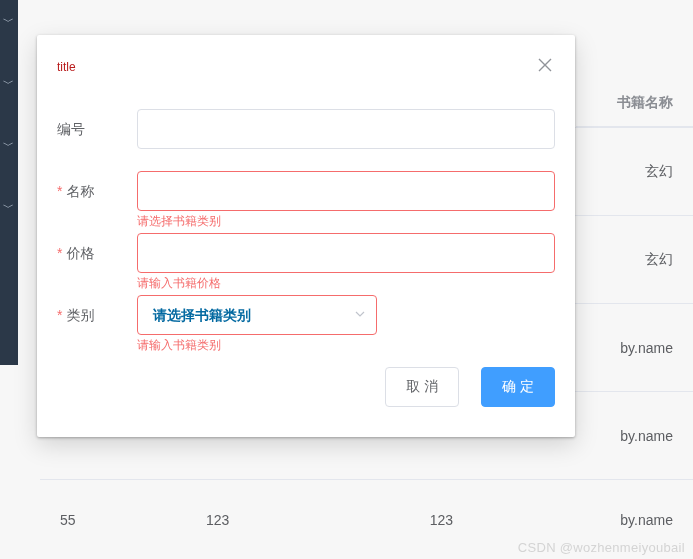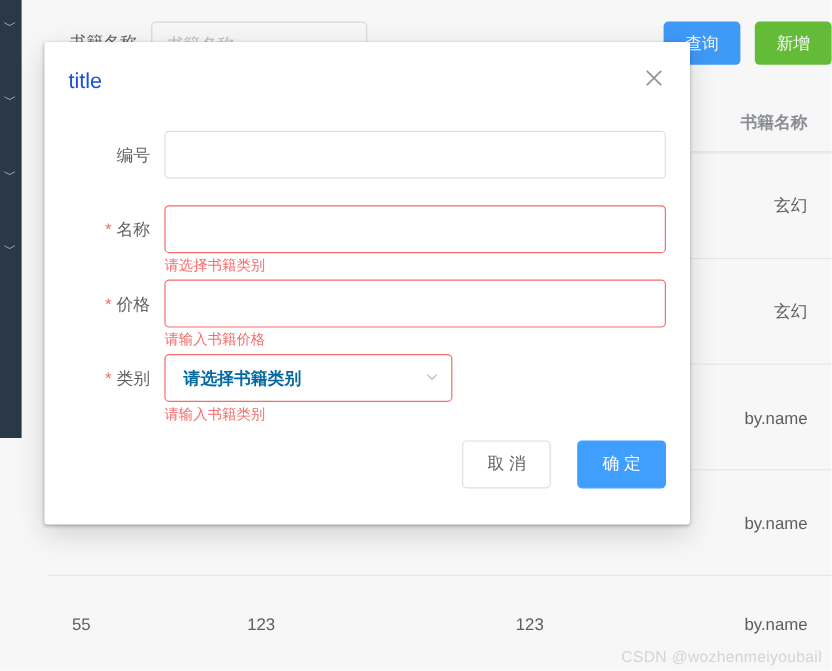"查询" div.bg-top { html: <div> <span>书籍名称</span> <div>书籍名称</div> <div></div> <div>查询</div> <div>新增</div> </div> -> none }
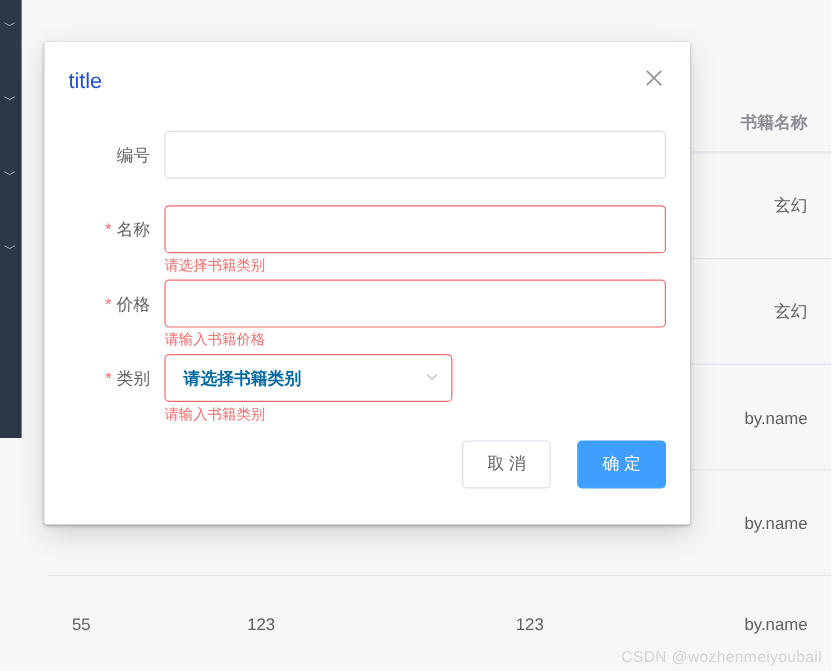"title" .dialog-title { color: #1d4ed8 -> #b91c1c; font-size: 18px -> 12px }
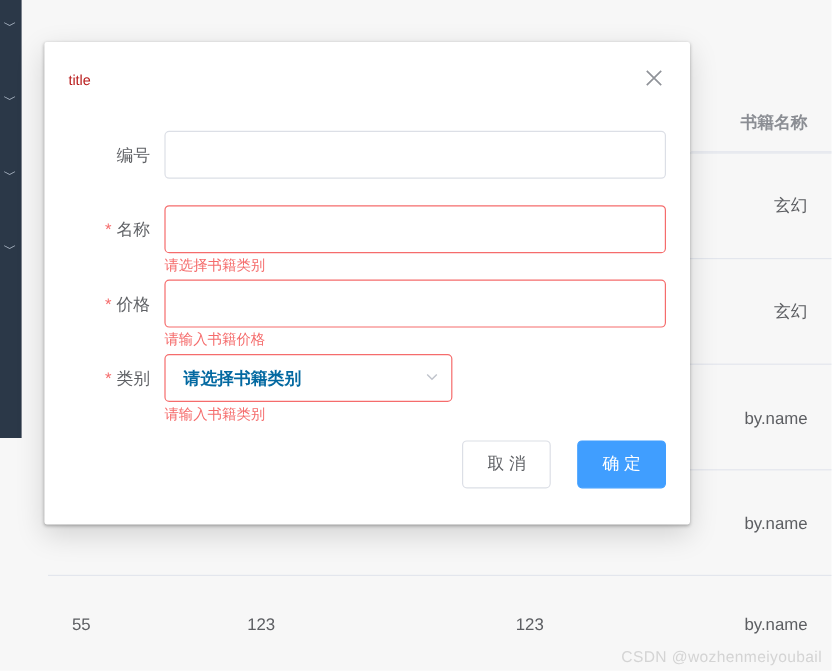"编号" .form-label { text-align: right -> left }
